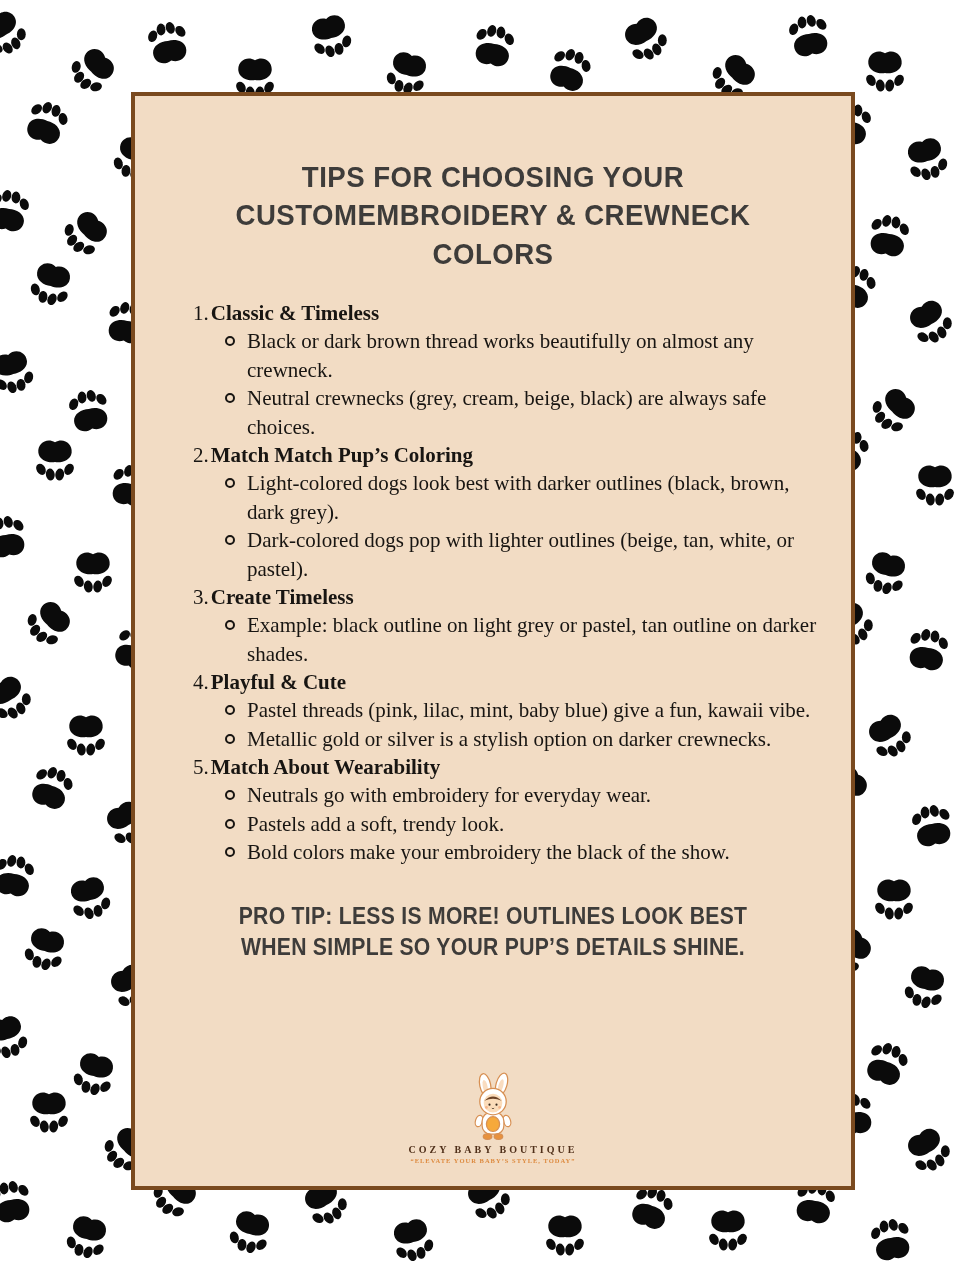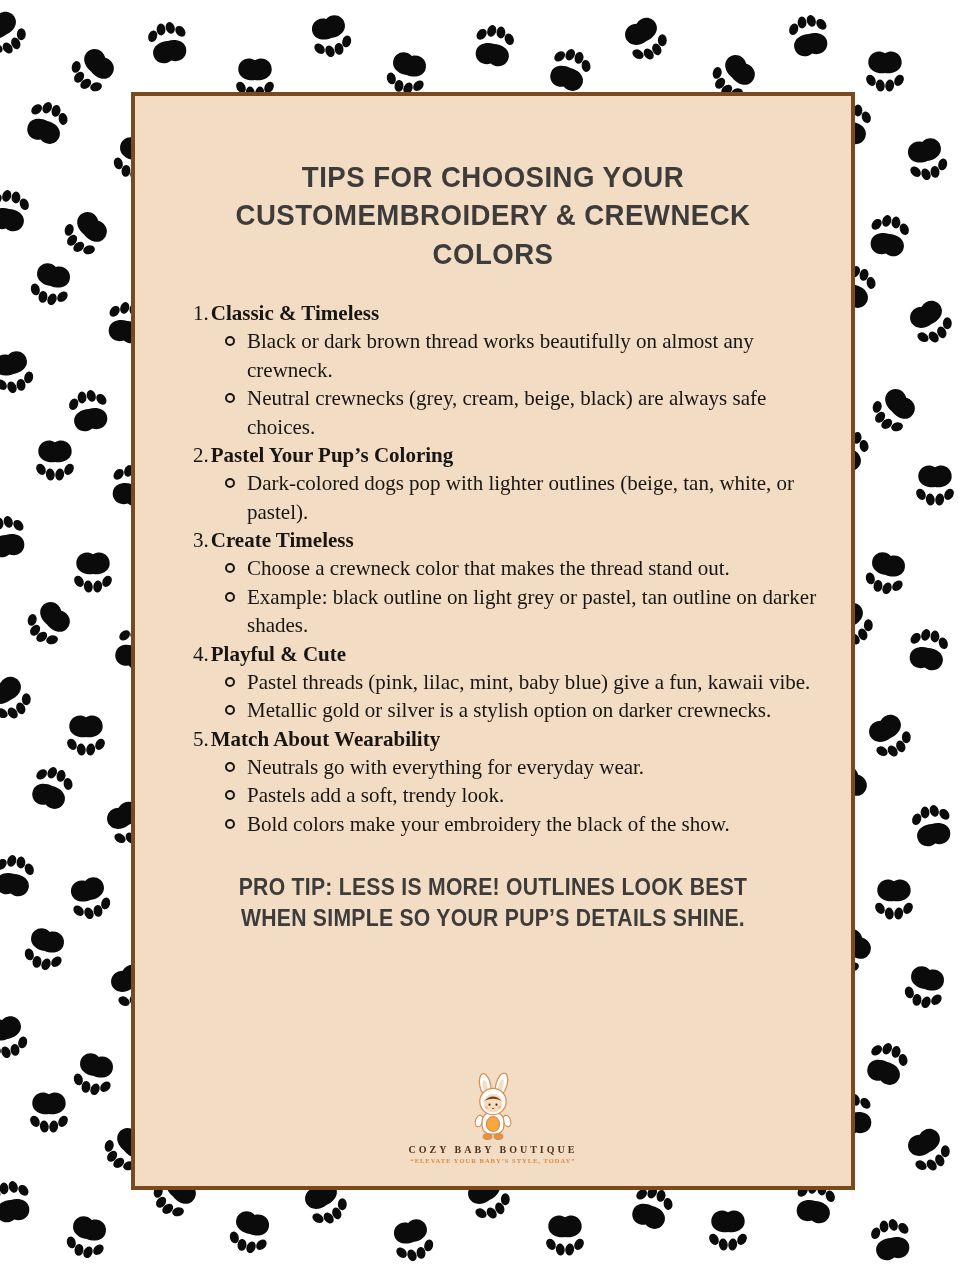"Pastel Your Pup’s Coloring" span.tip-title { text: Pastel Your -> Match Match }
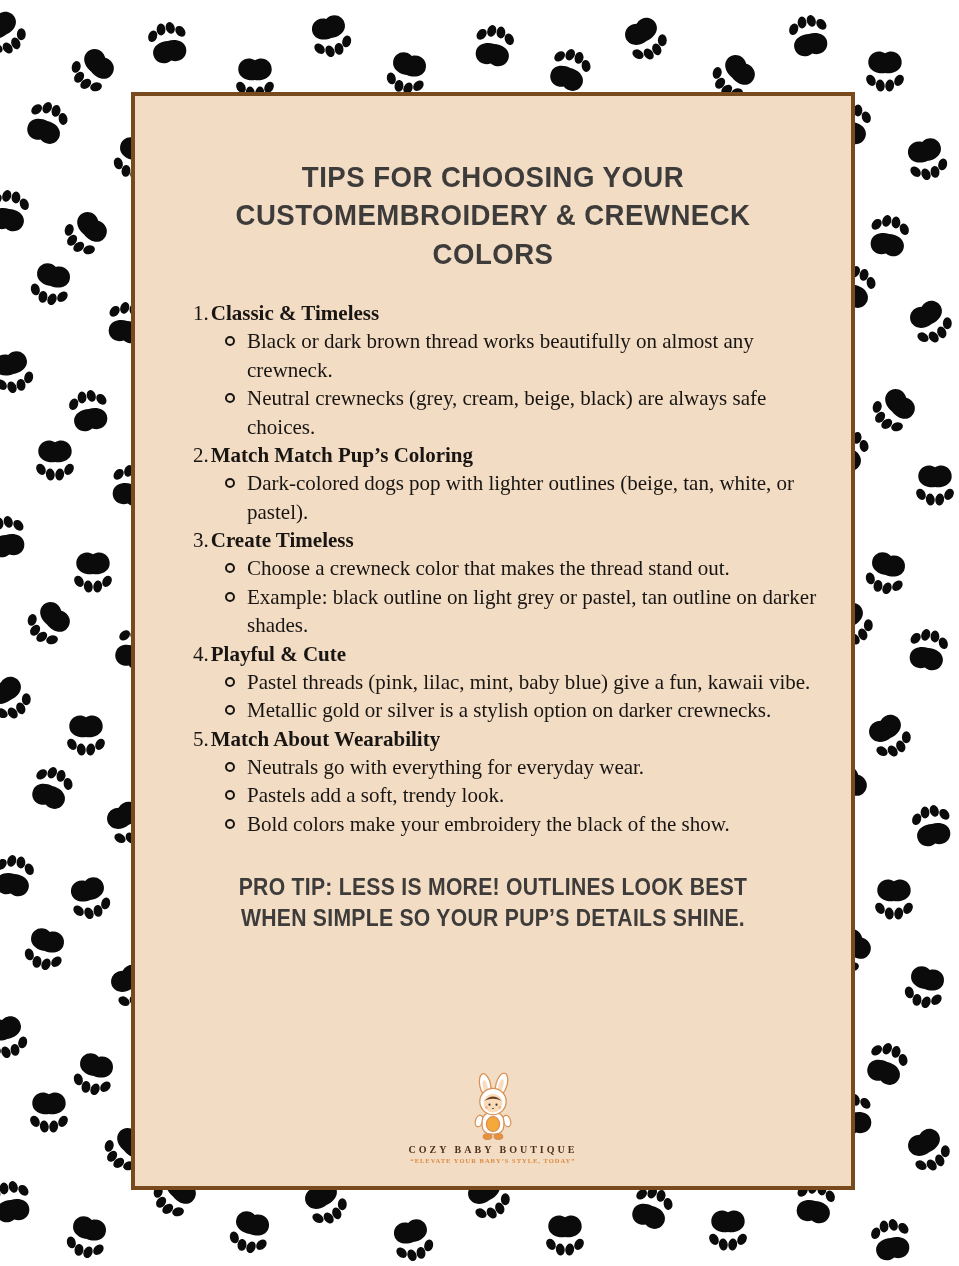"Light-colored dogs look best with" li { html: none -> <li> <span></span> <span>Light-colored dogs look best with darker outlines (black, brown, dark grey).</span> </li> }
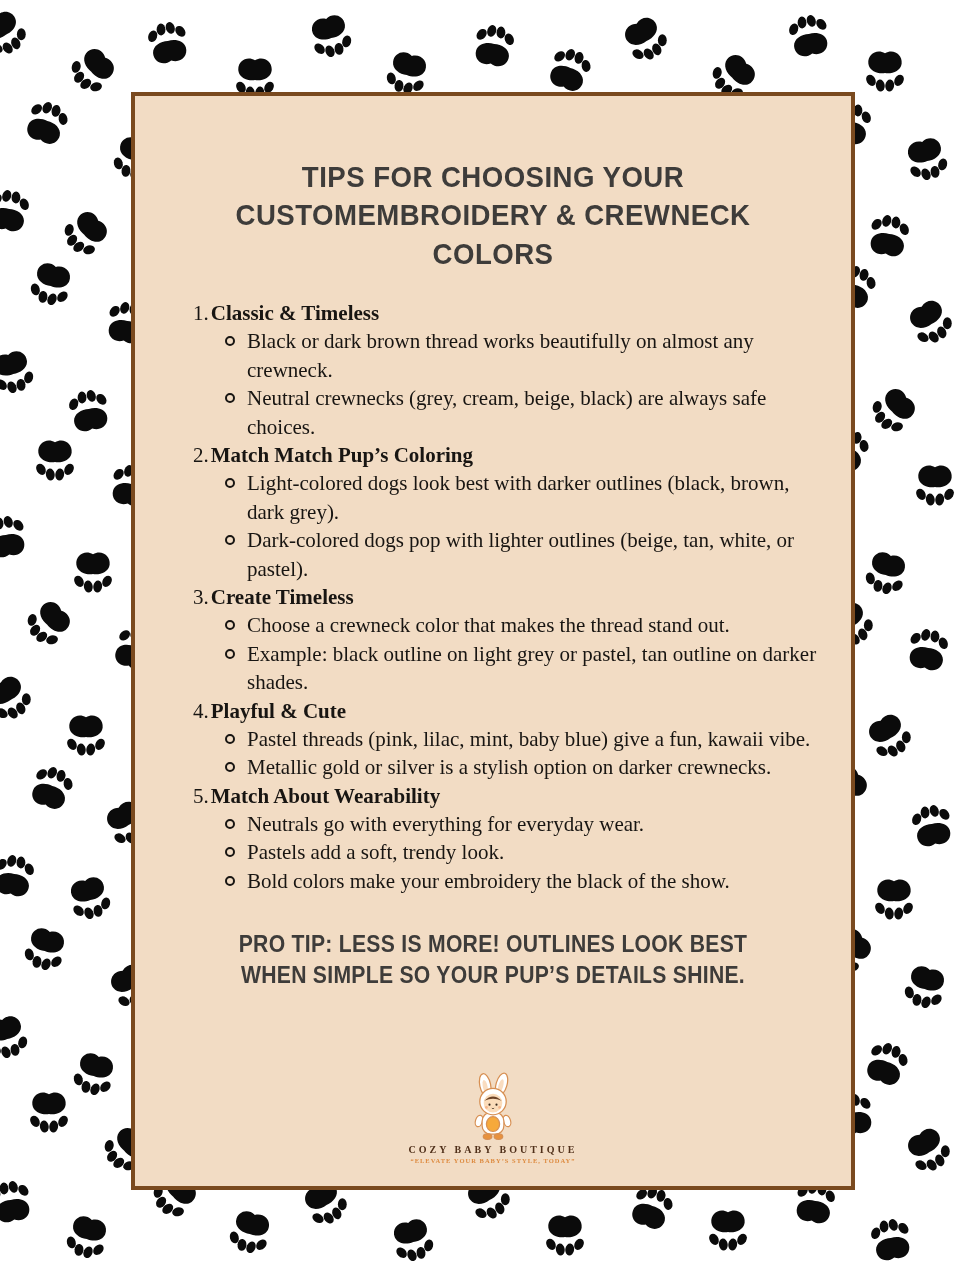"Choose a crewneck color that" li { html: <li> <span></span> <span>Choose a crewneck color that makes the thread stand out.</span> </li> -> none }
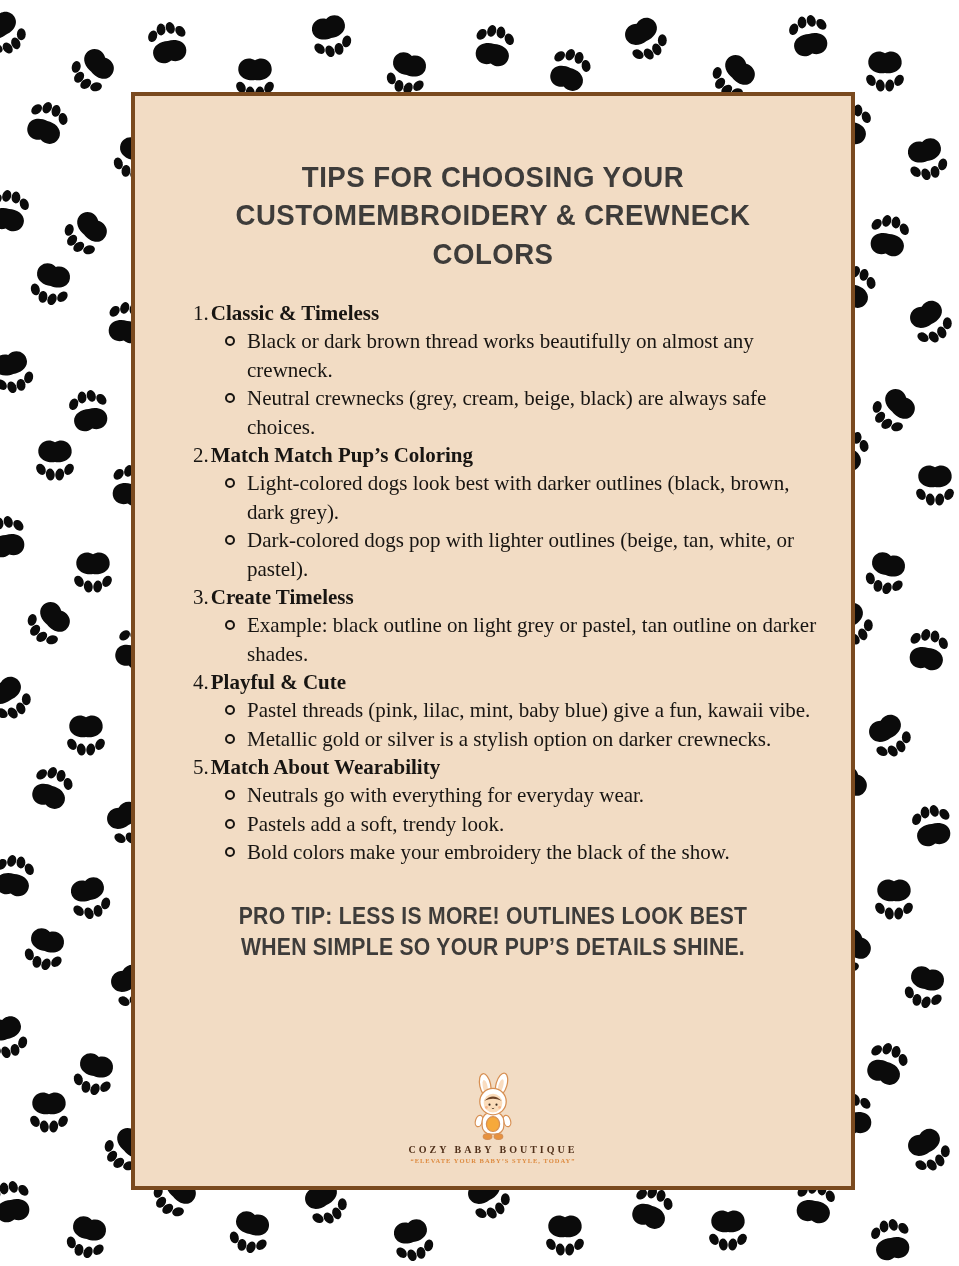"Neutrals go with everything for" span.pt-text { text: everything -> embroidery }
